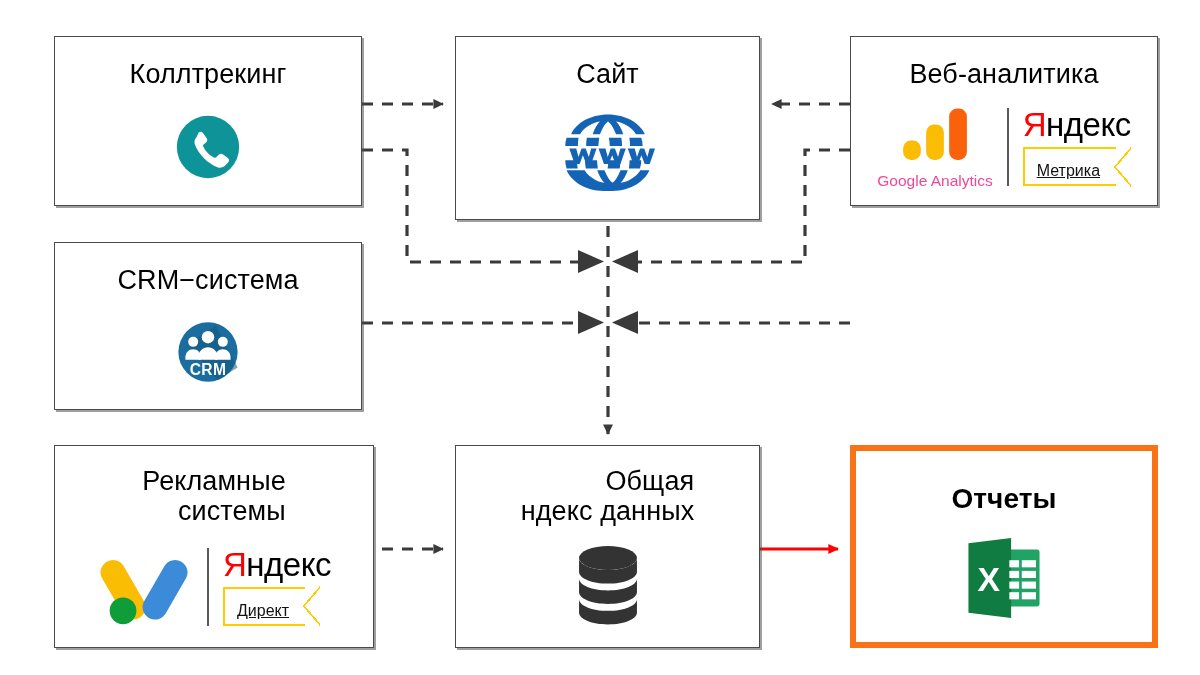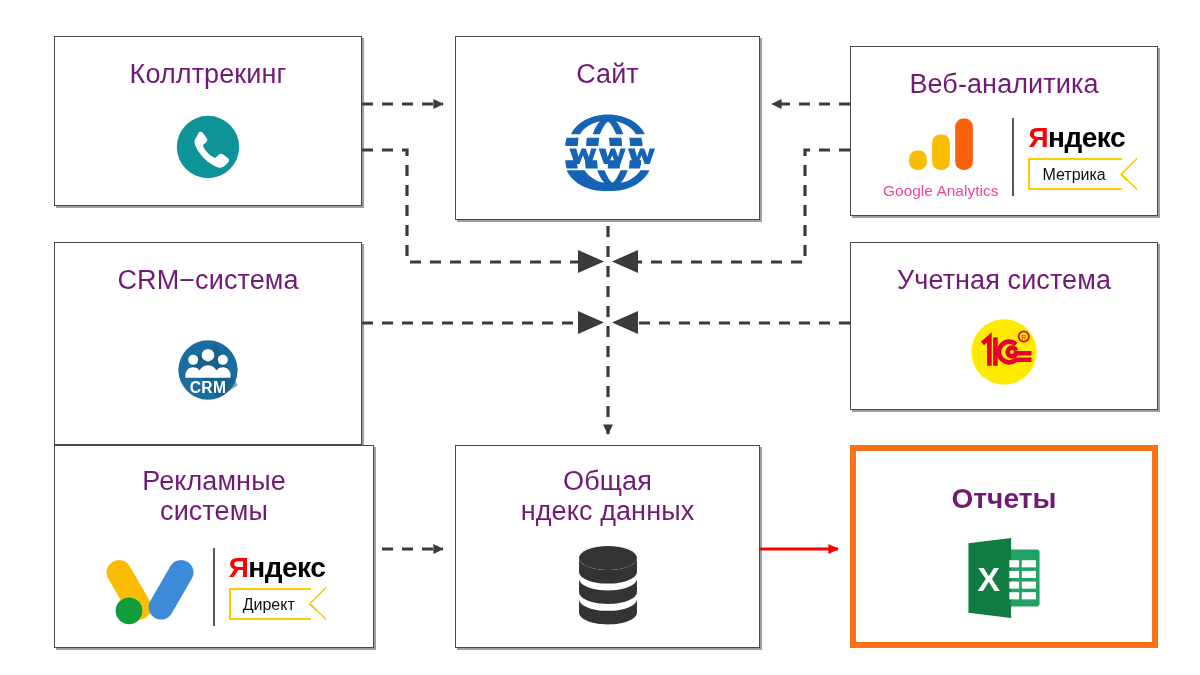"Коллтрекинг" .node .title { color: #701a75 -> #000000; text-align: center -> right }
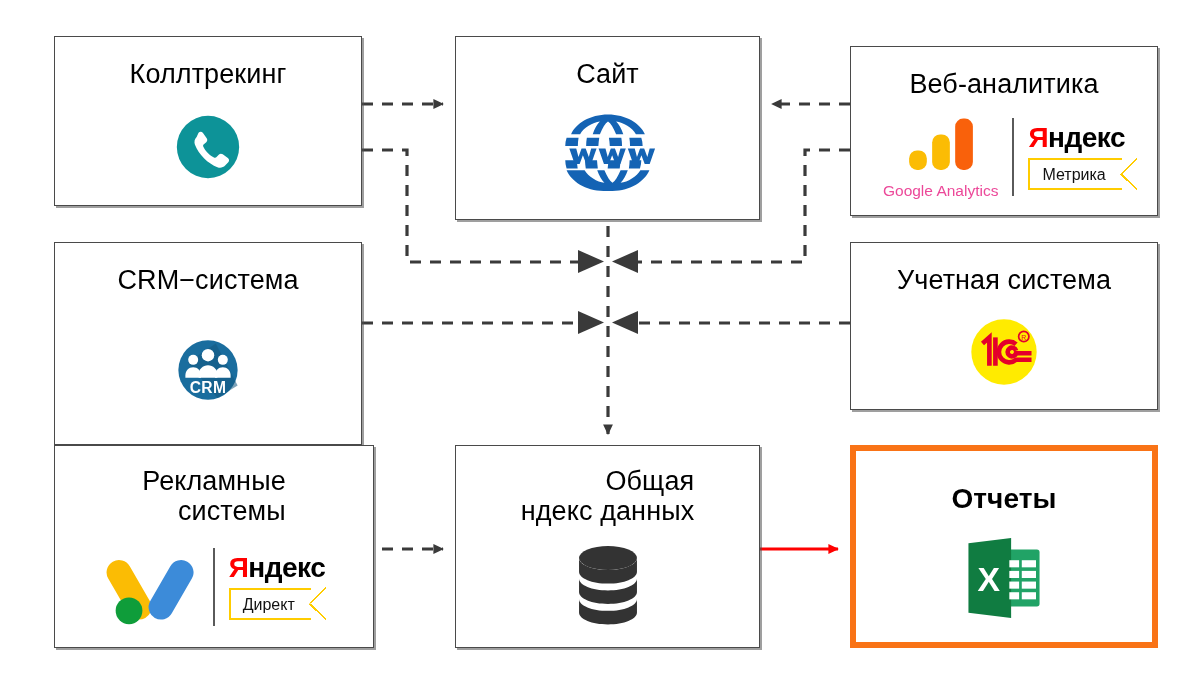"Веб-аналитика" #n-webanalytics { top: 46px -> 36px }
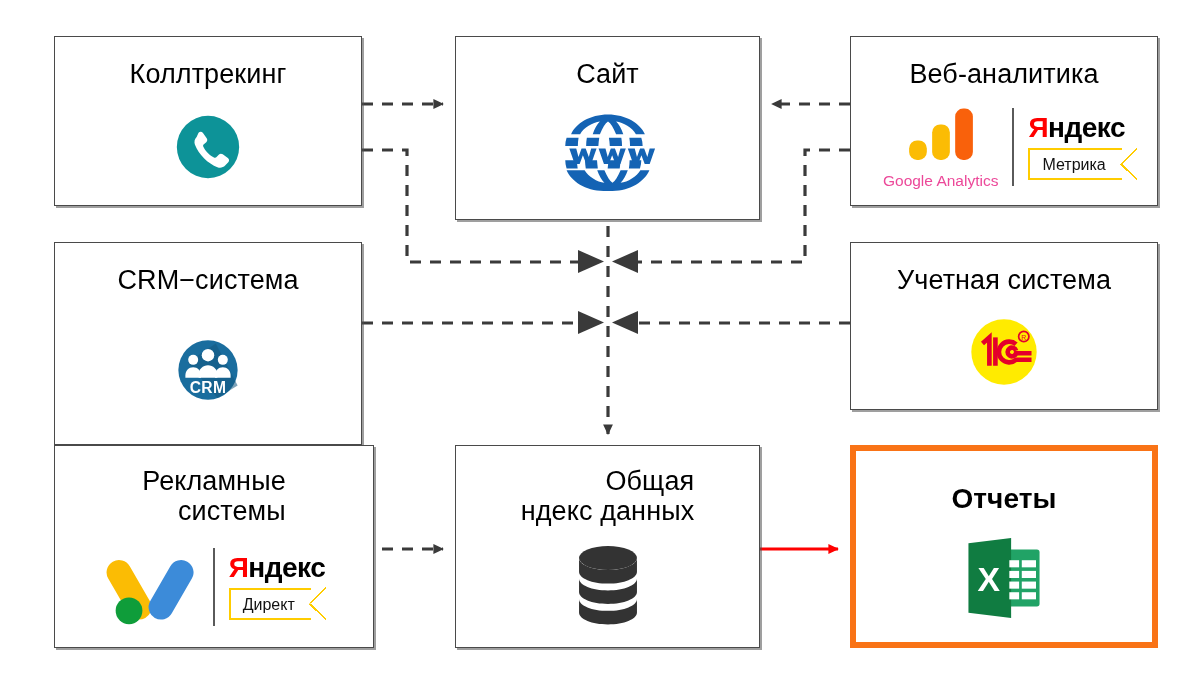"Яндекс" .ya-word { font-size: 28px -> 33px; font-weight: 700 -> 400 }
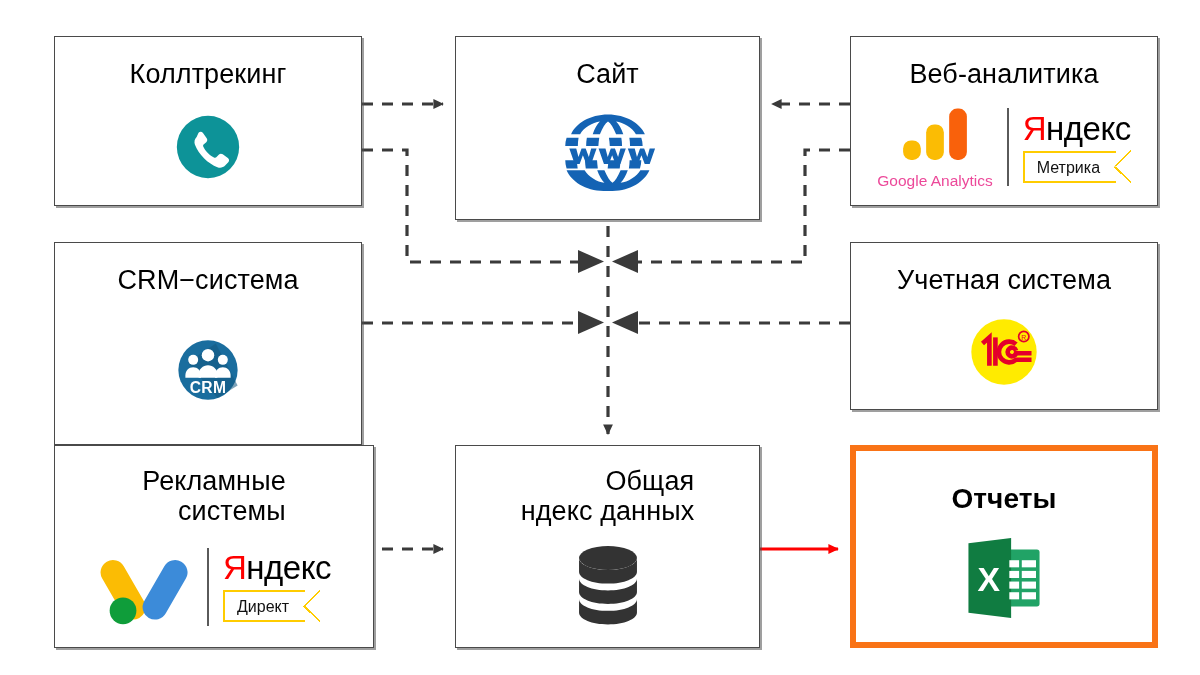"Метрика" .badge { padding: 6px 16px 4px 12px -> 13px 16px 4px 12px; text-decoration: none -> underline }
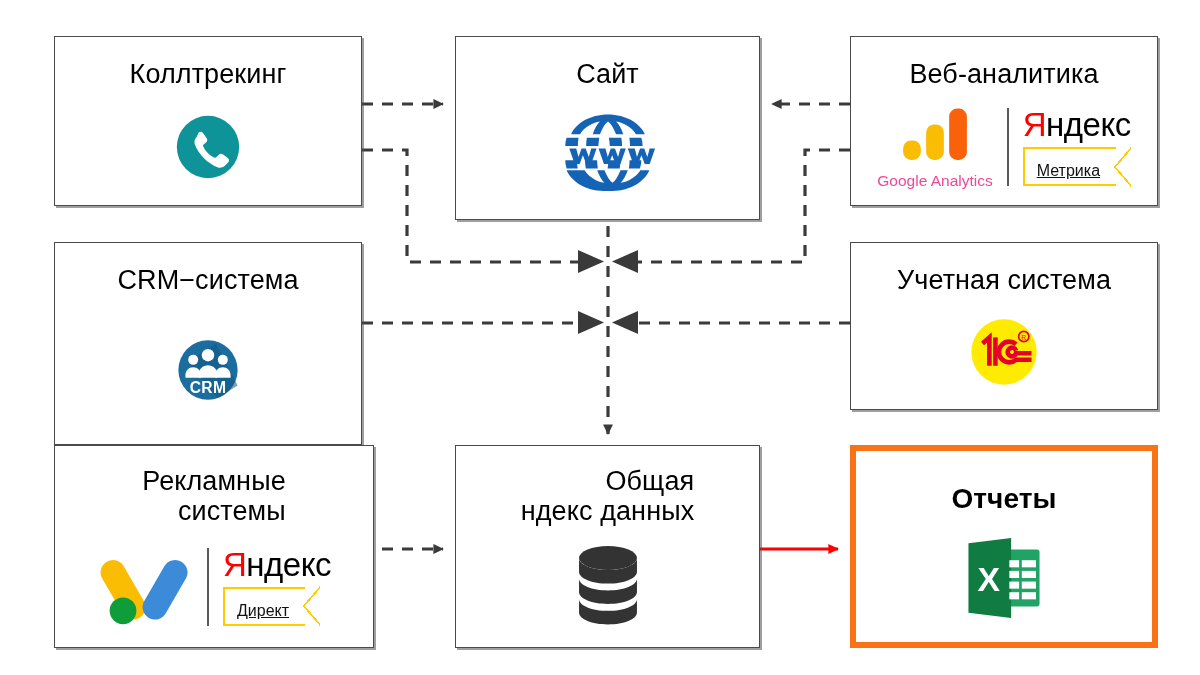"CRM−система" #n-crm { height: 203px -> 168px }
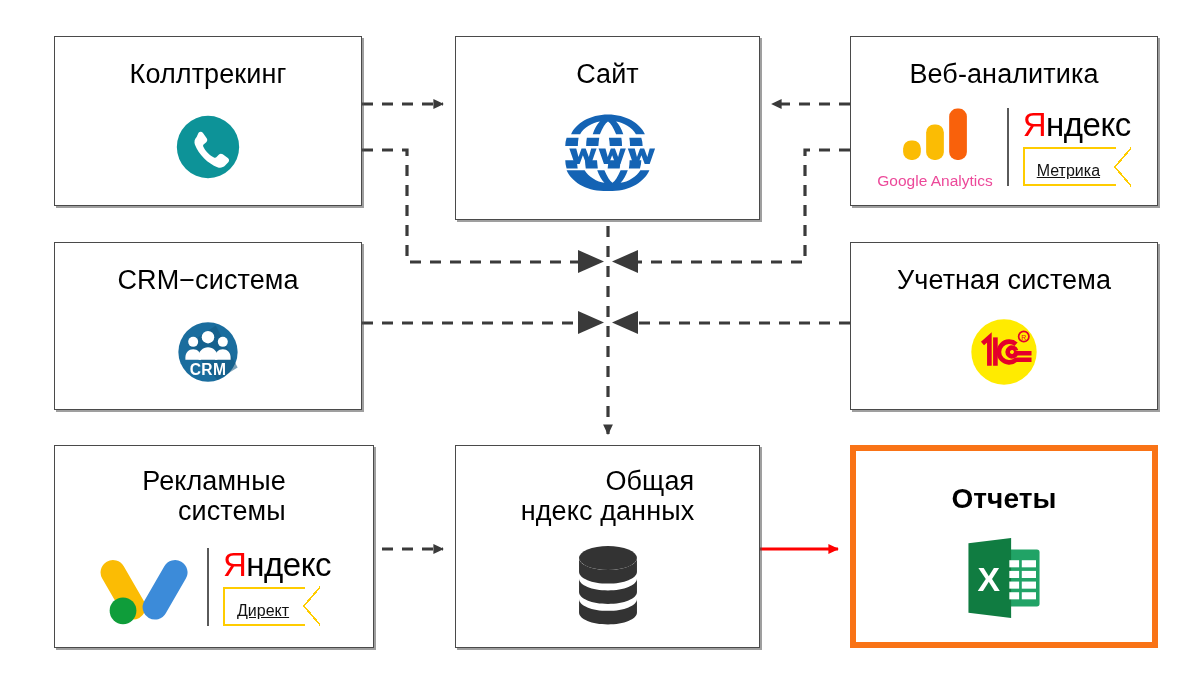"Учетная система" div.node { html: <div> <div>Учетная система</div> <div> <svg> <circle></circle> <g> <path></path> <path></path> <path></path> <path></path> </g> <circle></circle> <text>R</text> </svg> </div> </div> -> none }
